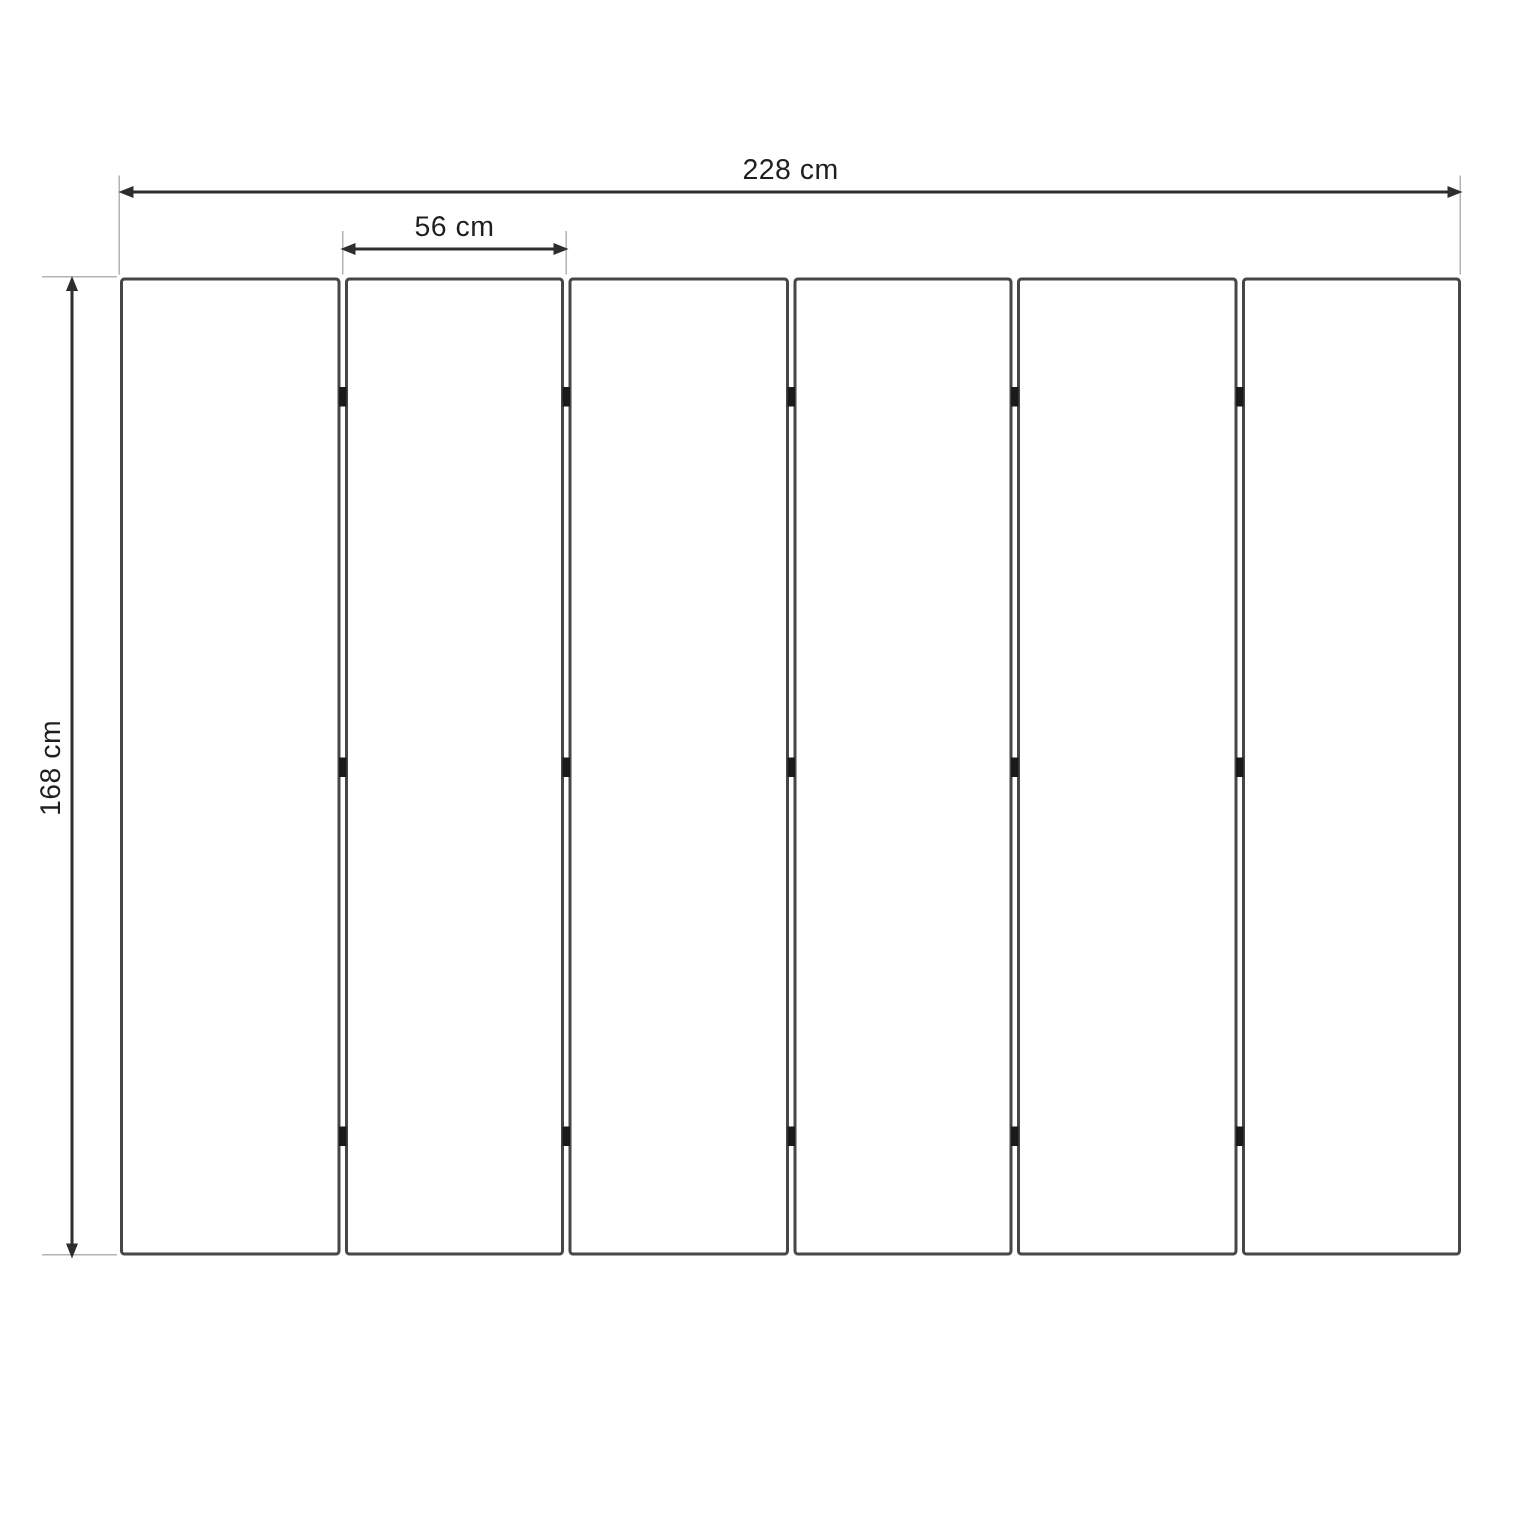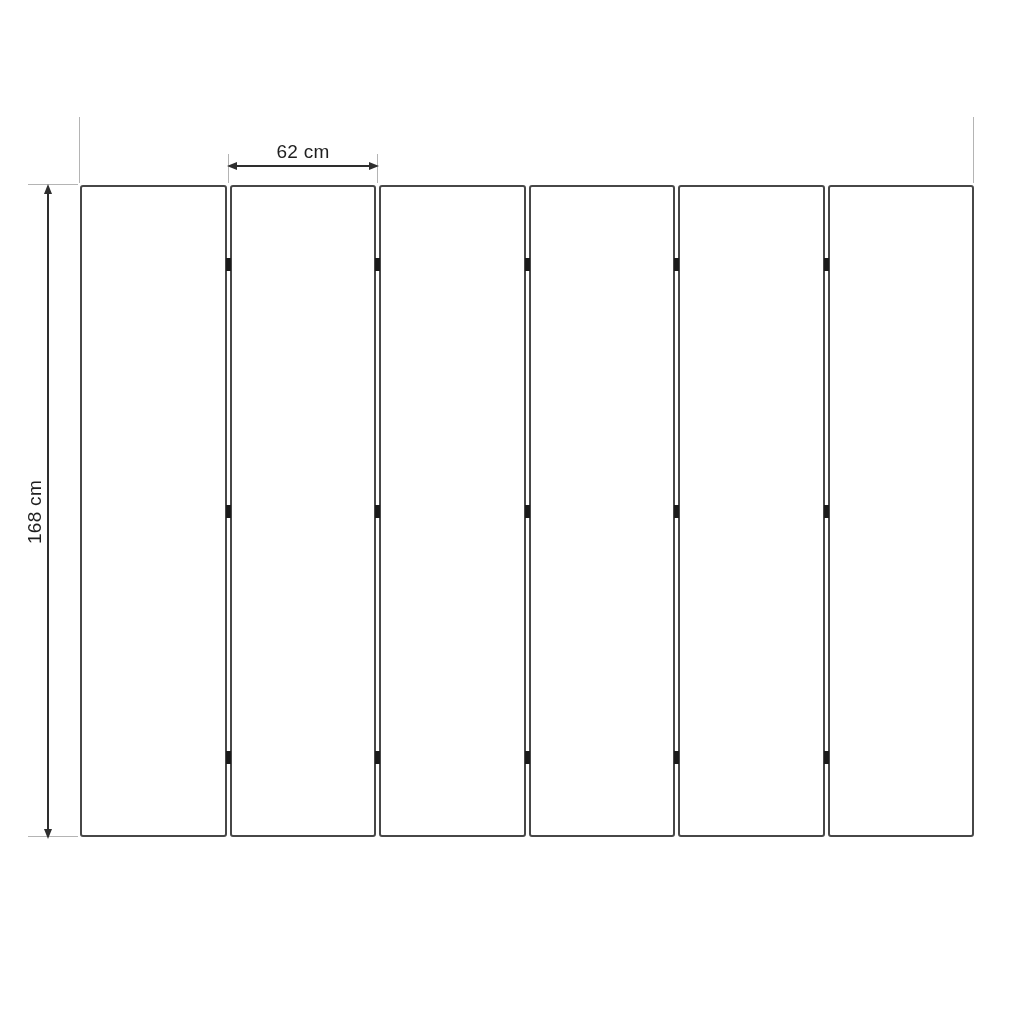"228 cm" div.dim-h { html: none -> <div> <div>228 cm</div> <div></div> <div></div> <div></div> </div> }
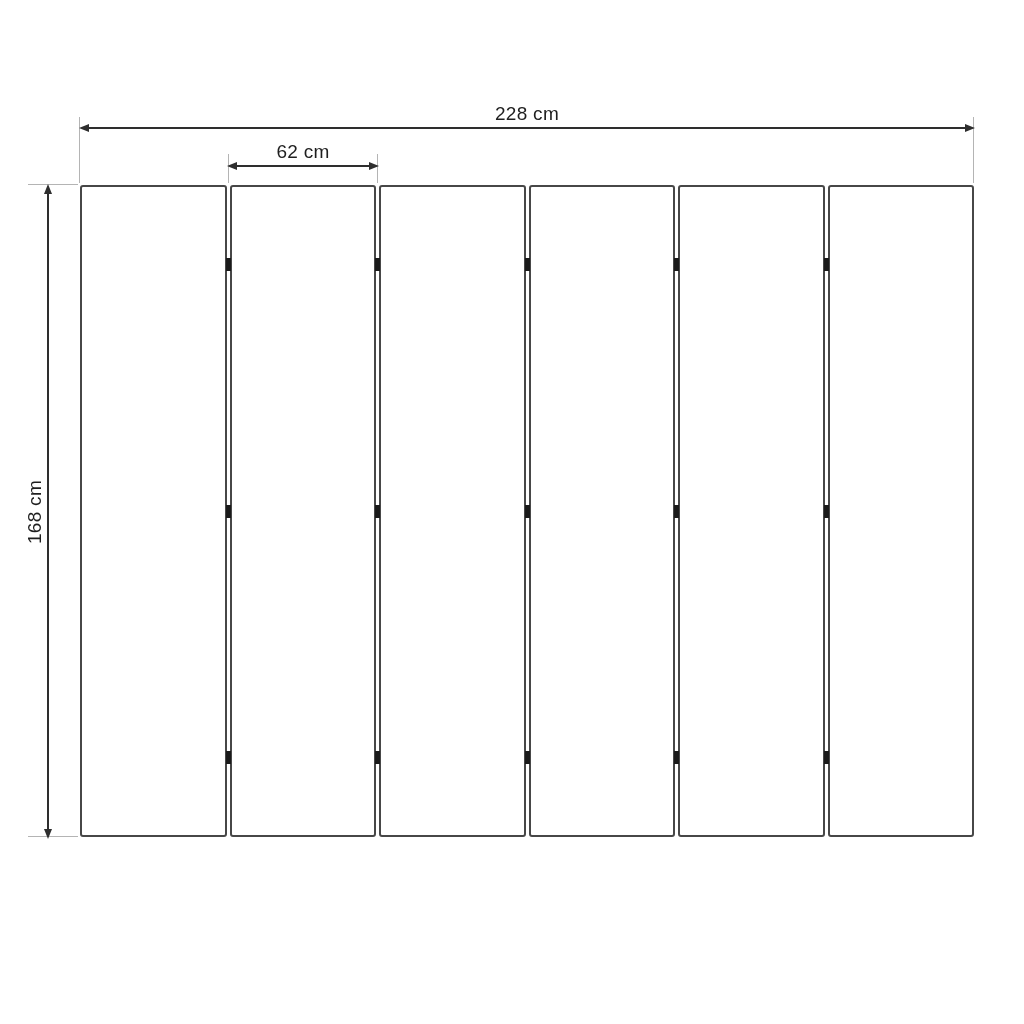"62 cm" div.dim-label { text: 62 -> 56 }
